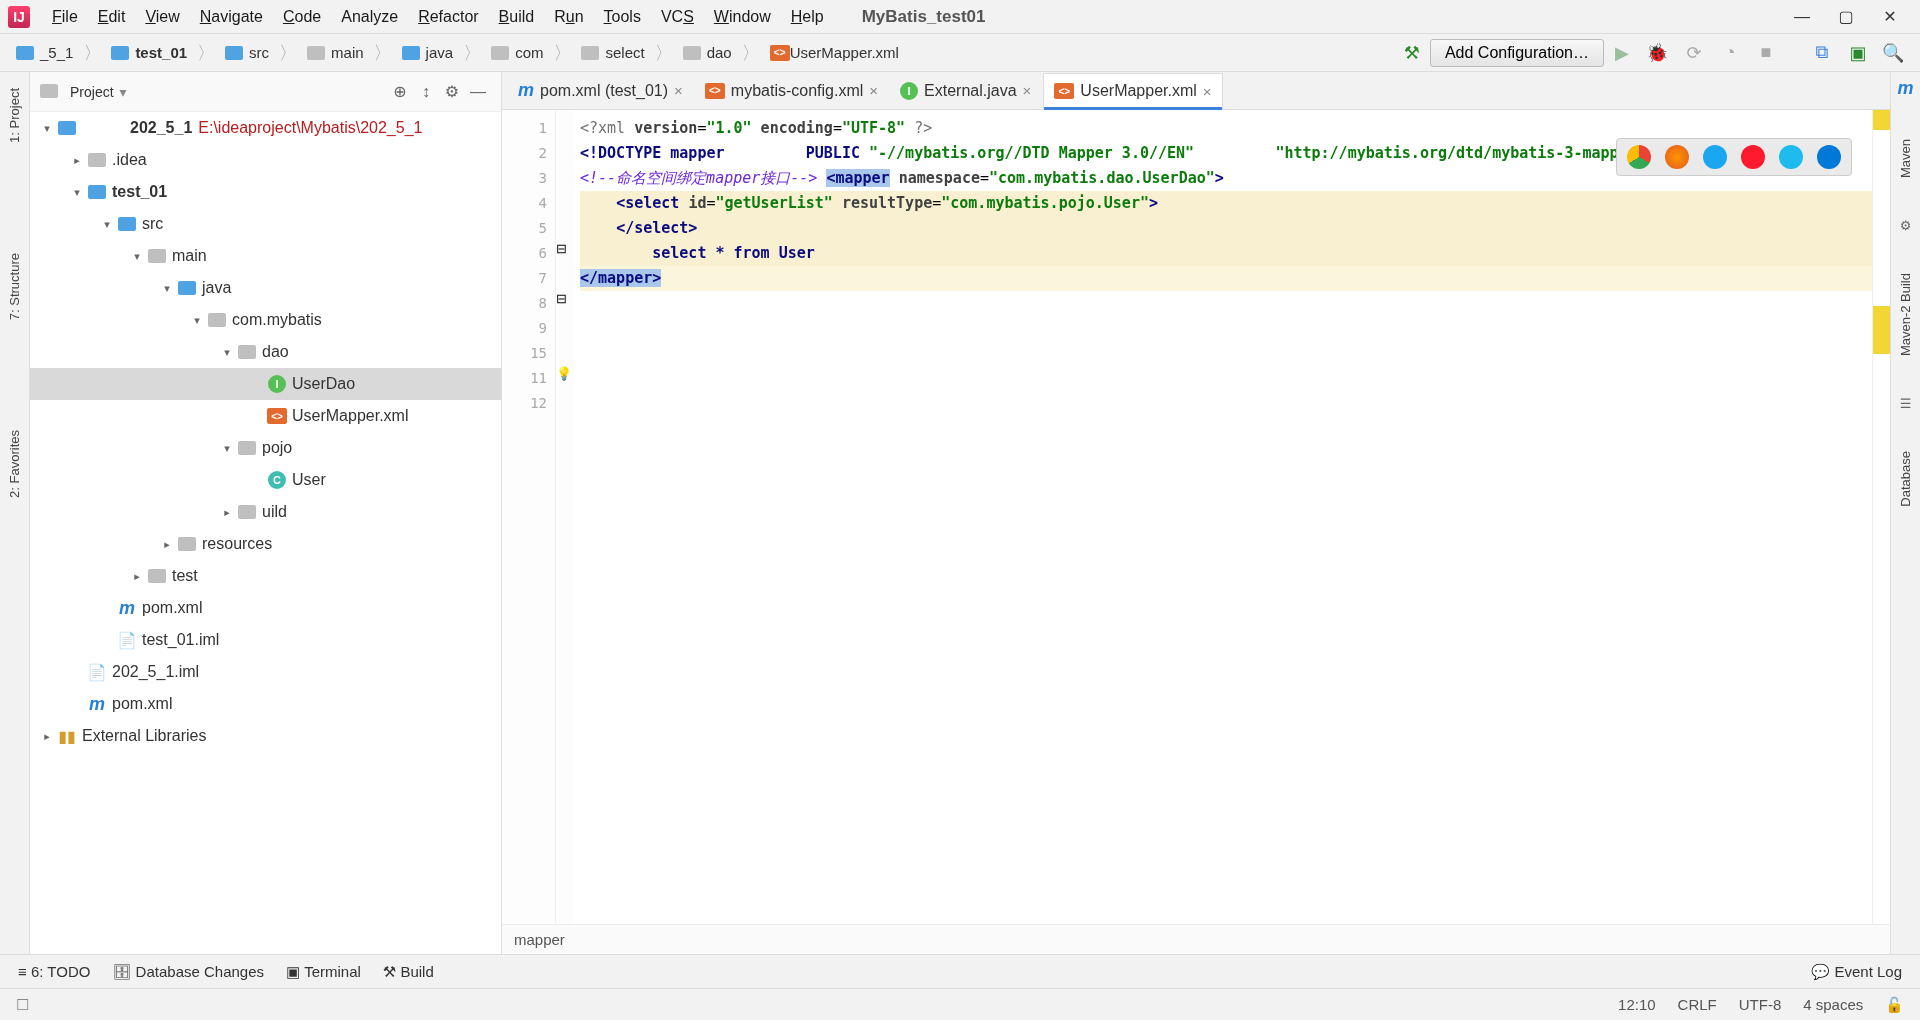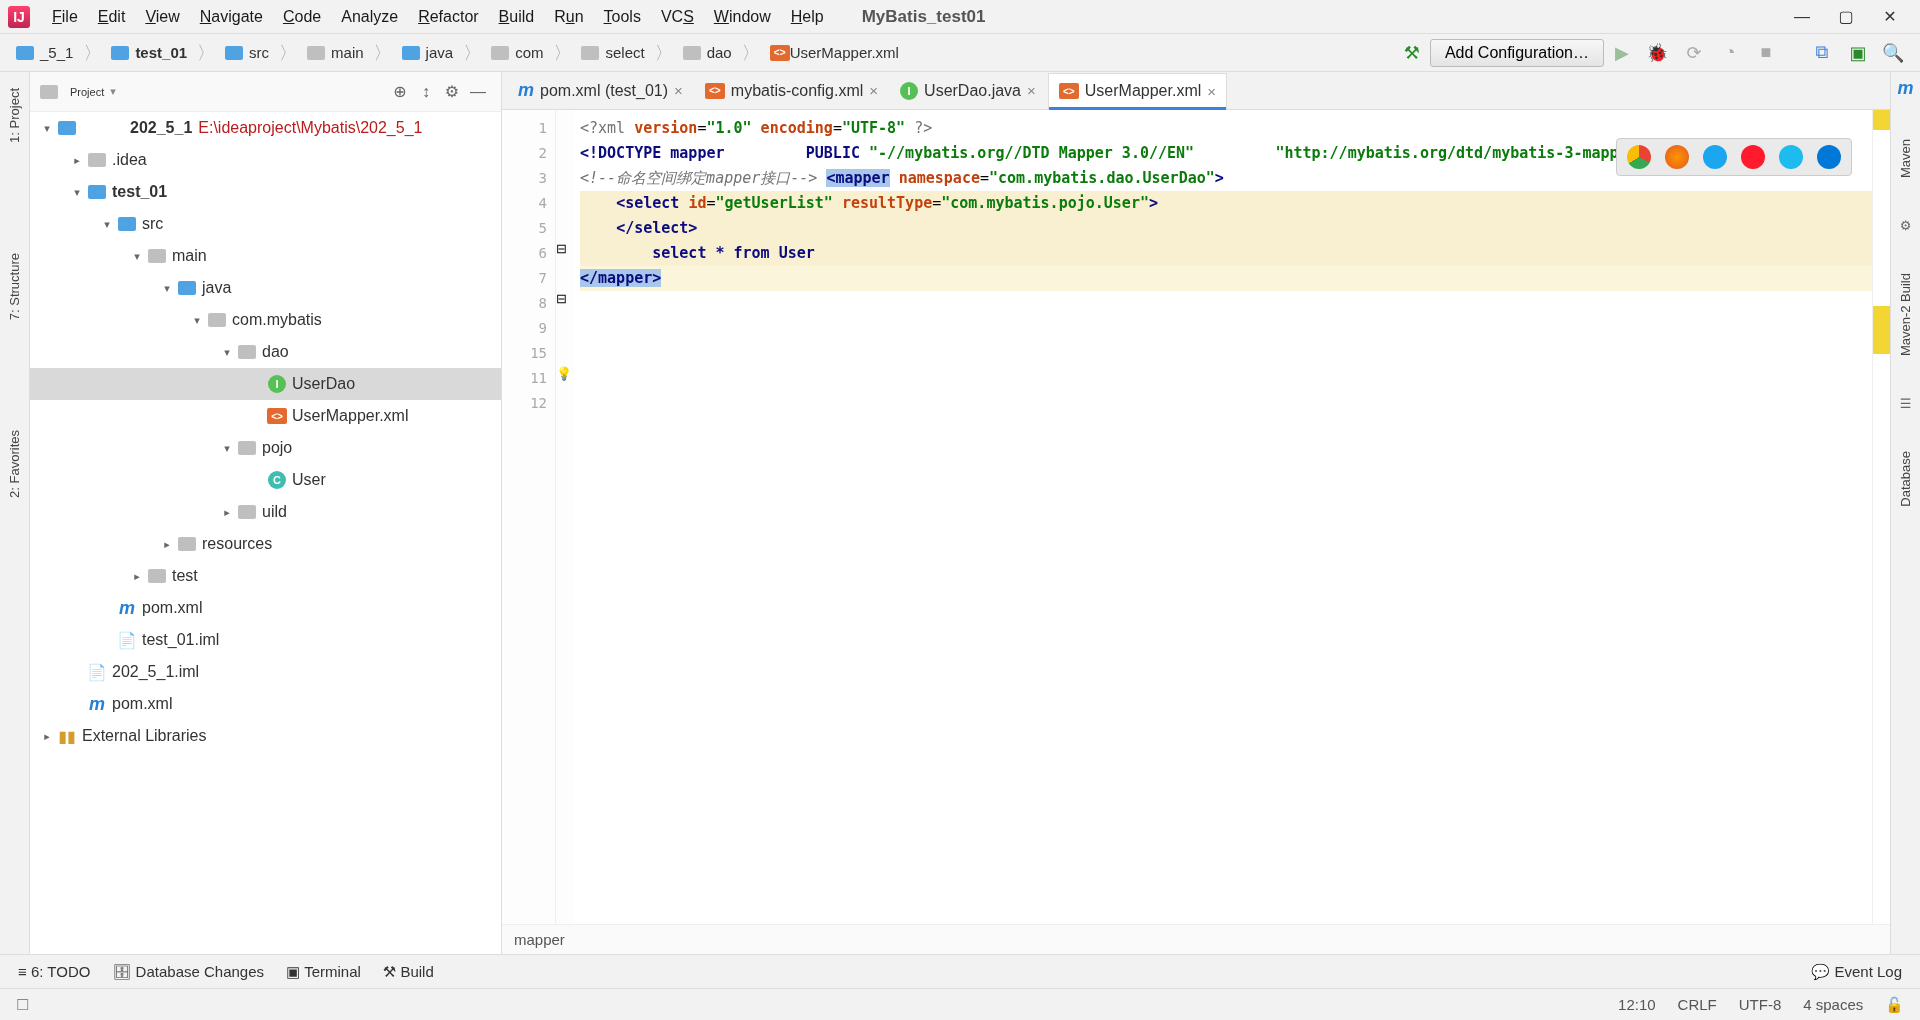"Project" .panel-header .title { align-items: center -> none; font-size: 11px -> 14px }
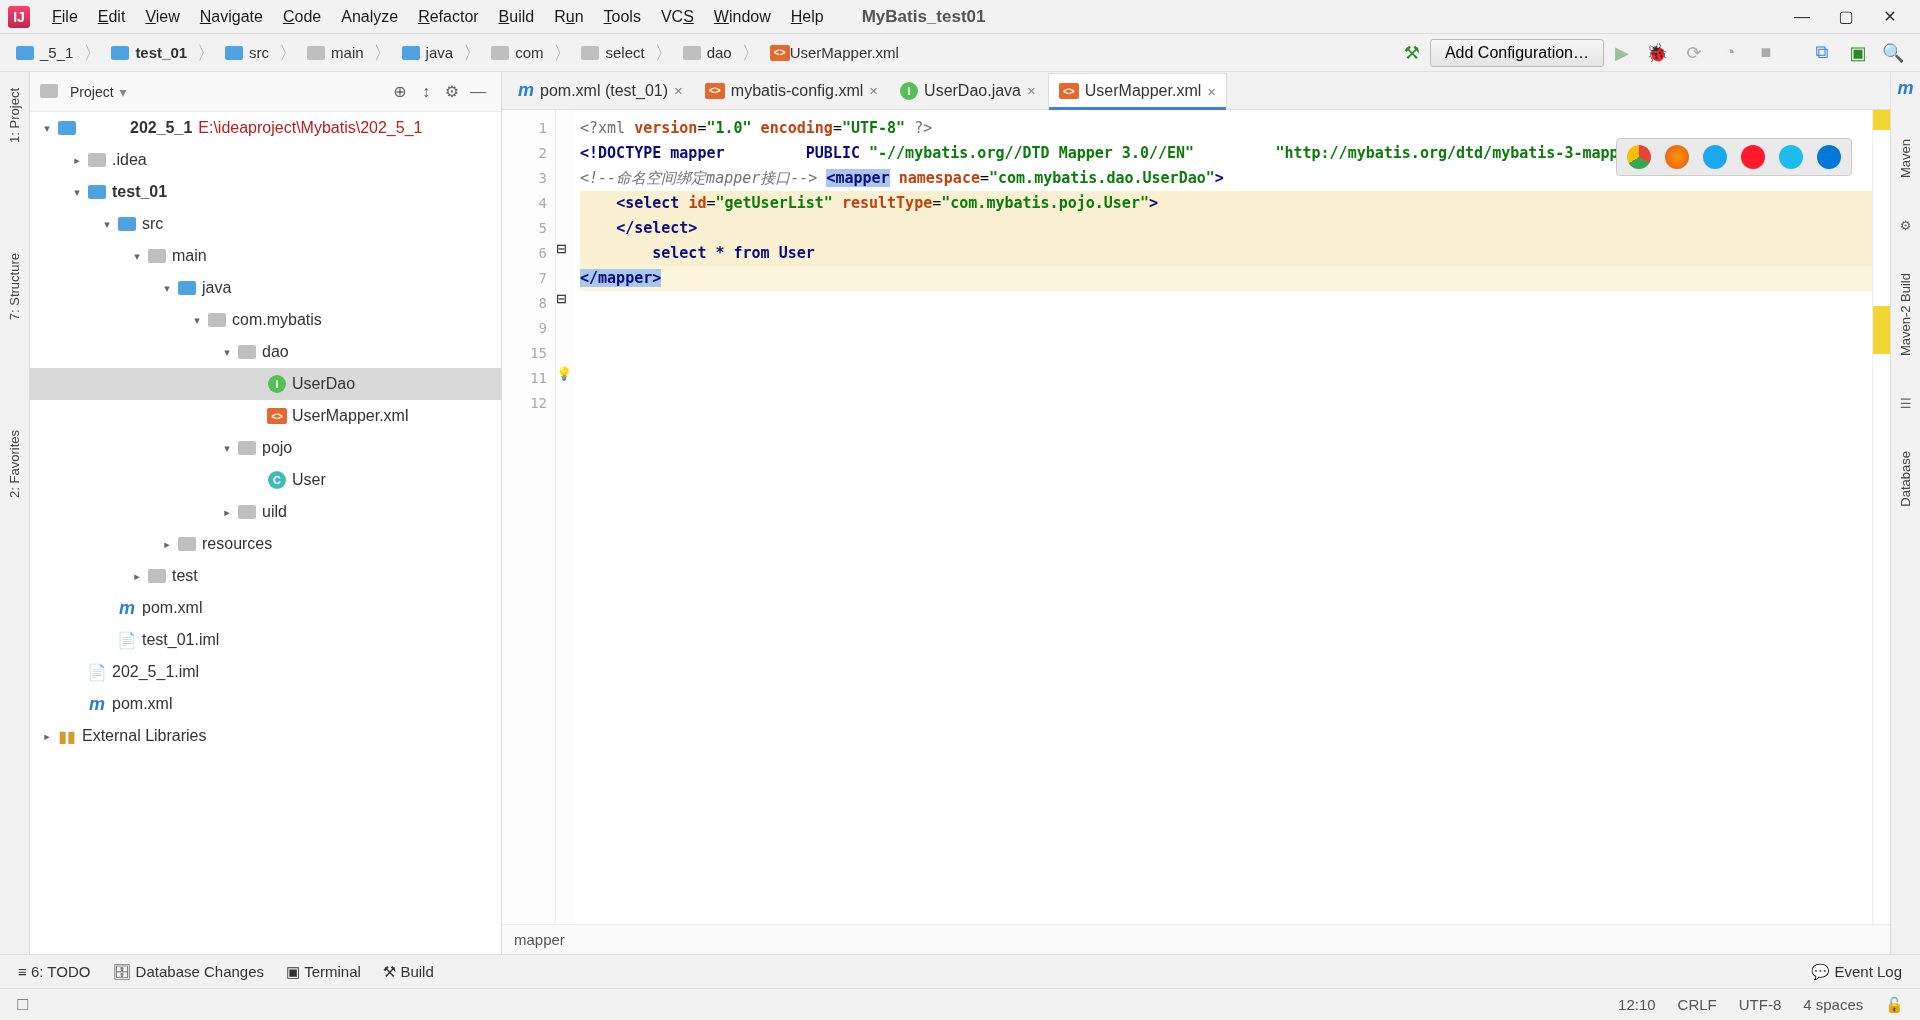"UserDao.java" span { text: UserDao.java -> External.java }
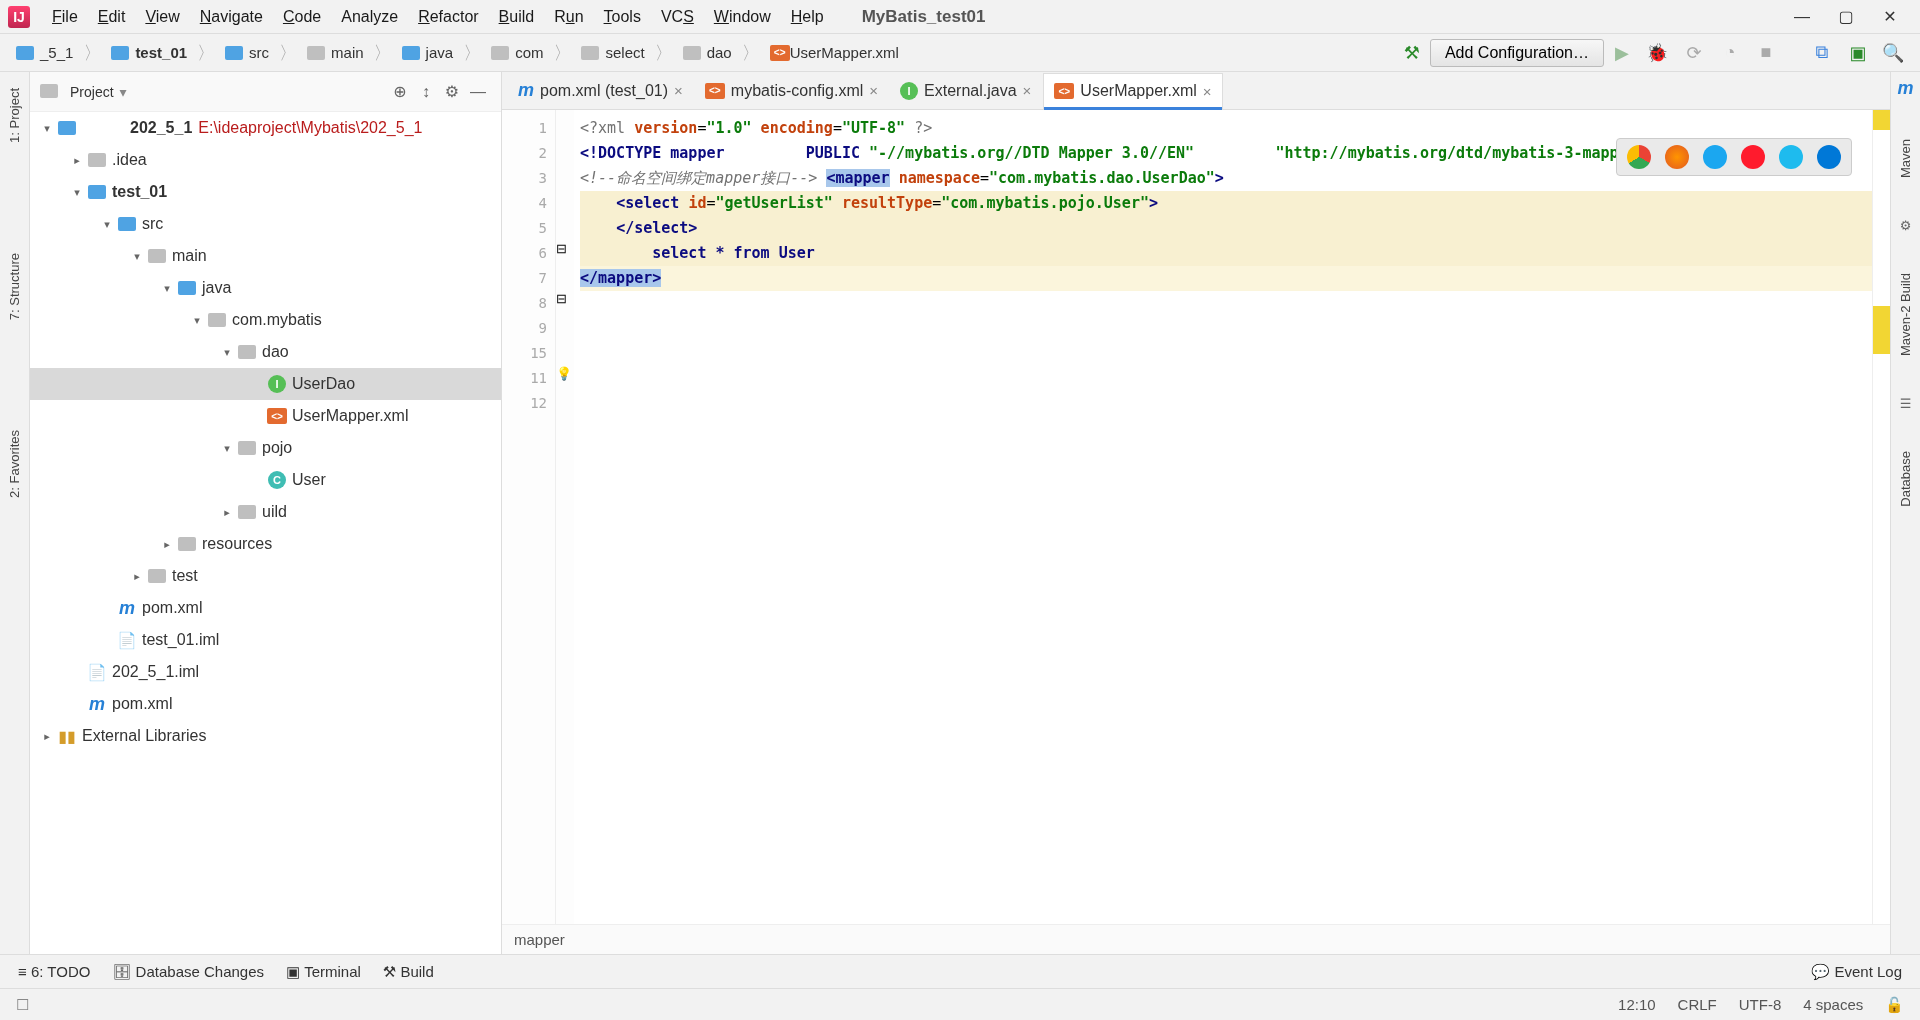"version" .c-attr { color: #c2410c -> #404040 }
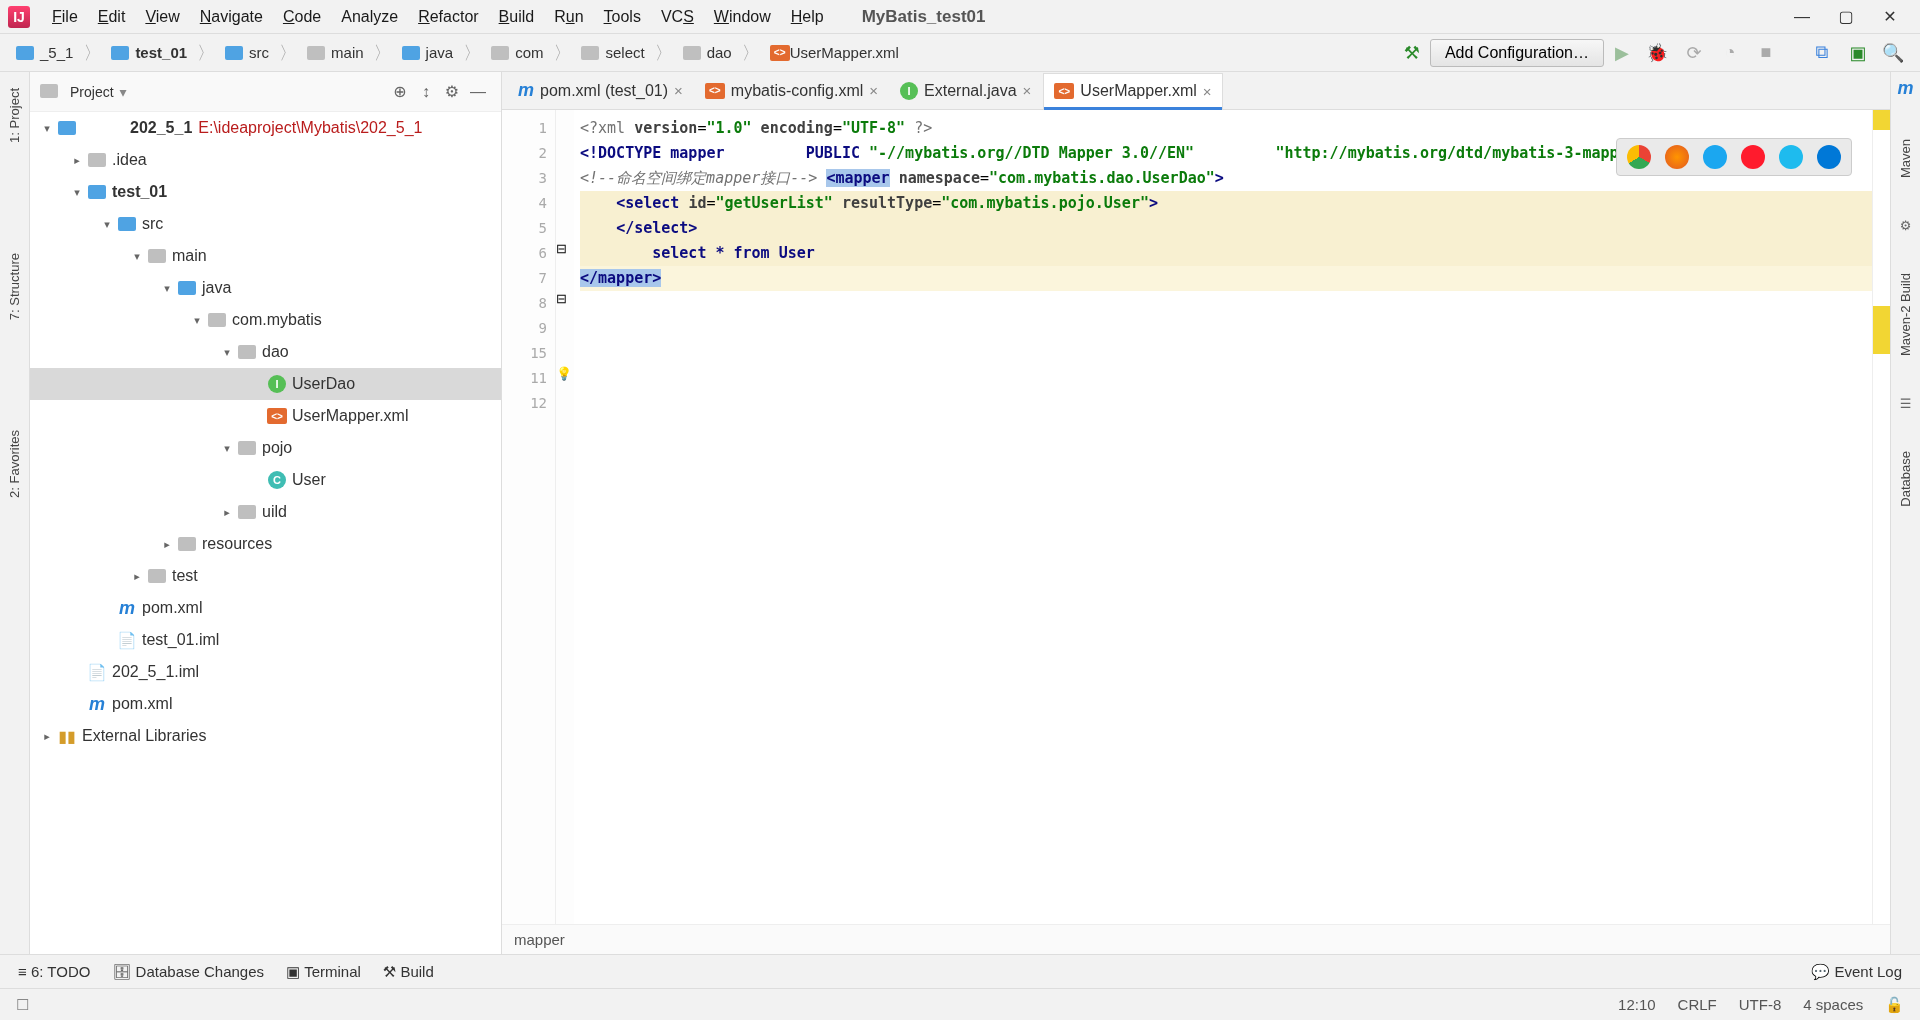"<!--命名空间绑定mapper接口-->" .c-cmt { color: #737373 -> #6d28d9 }
